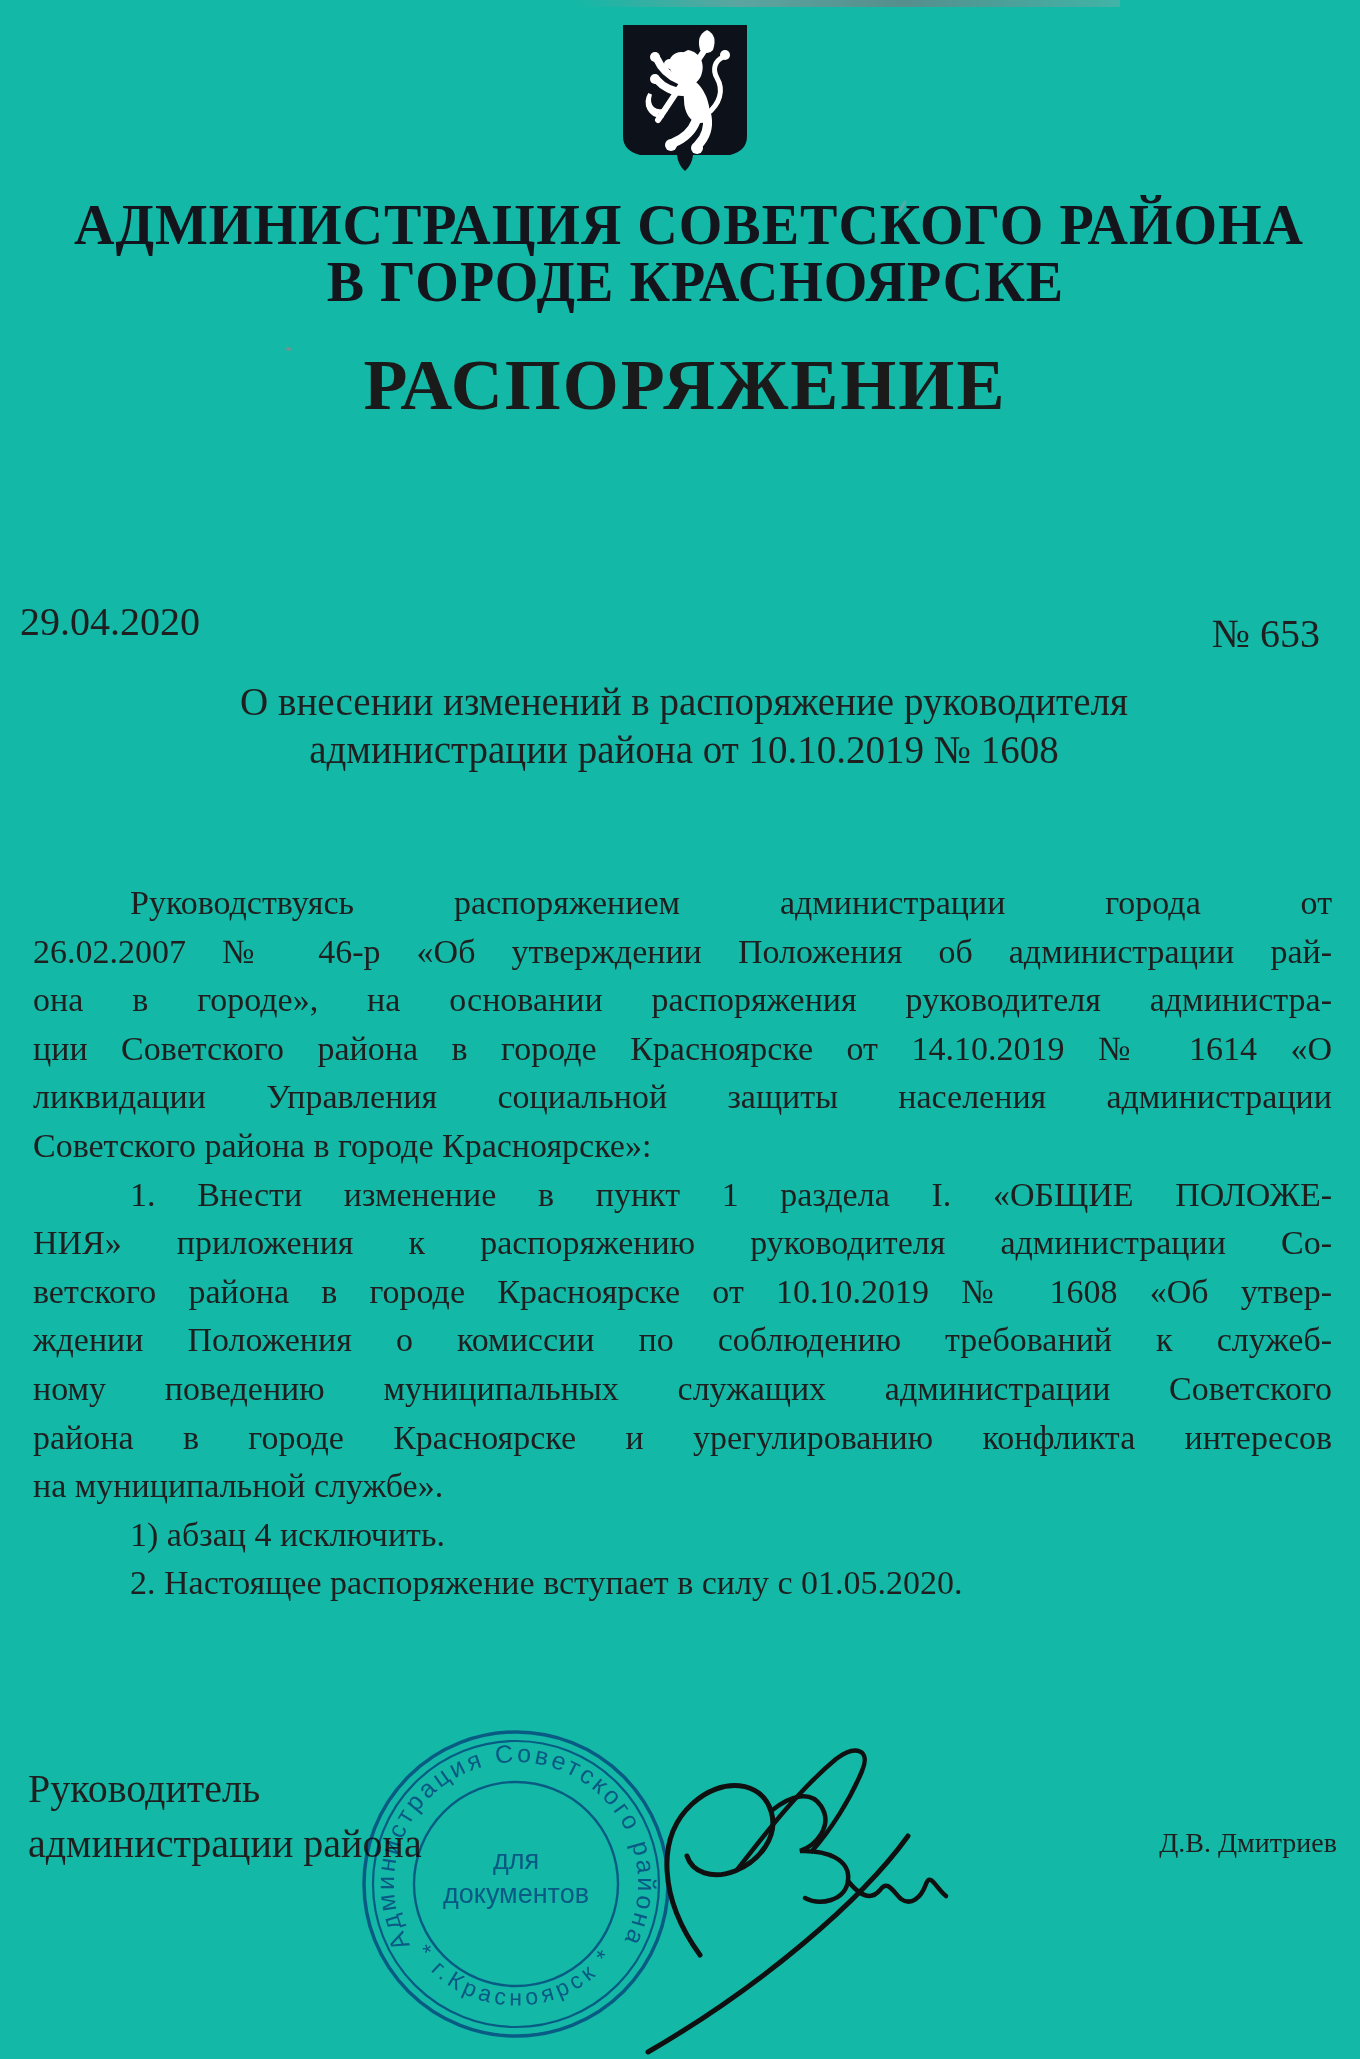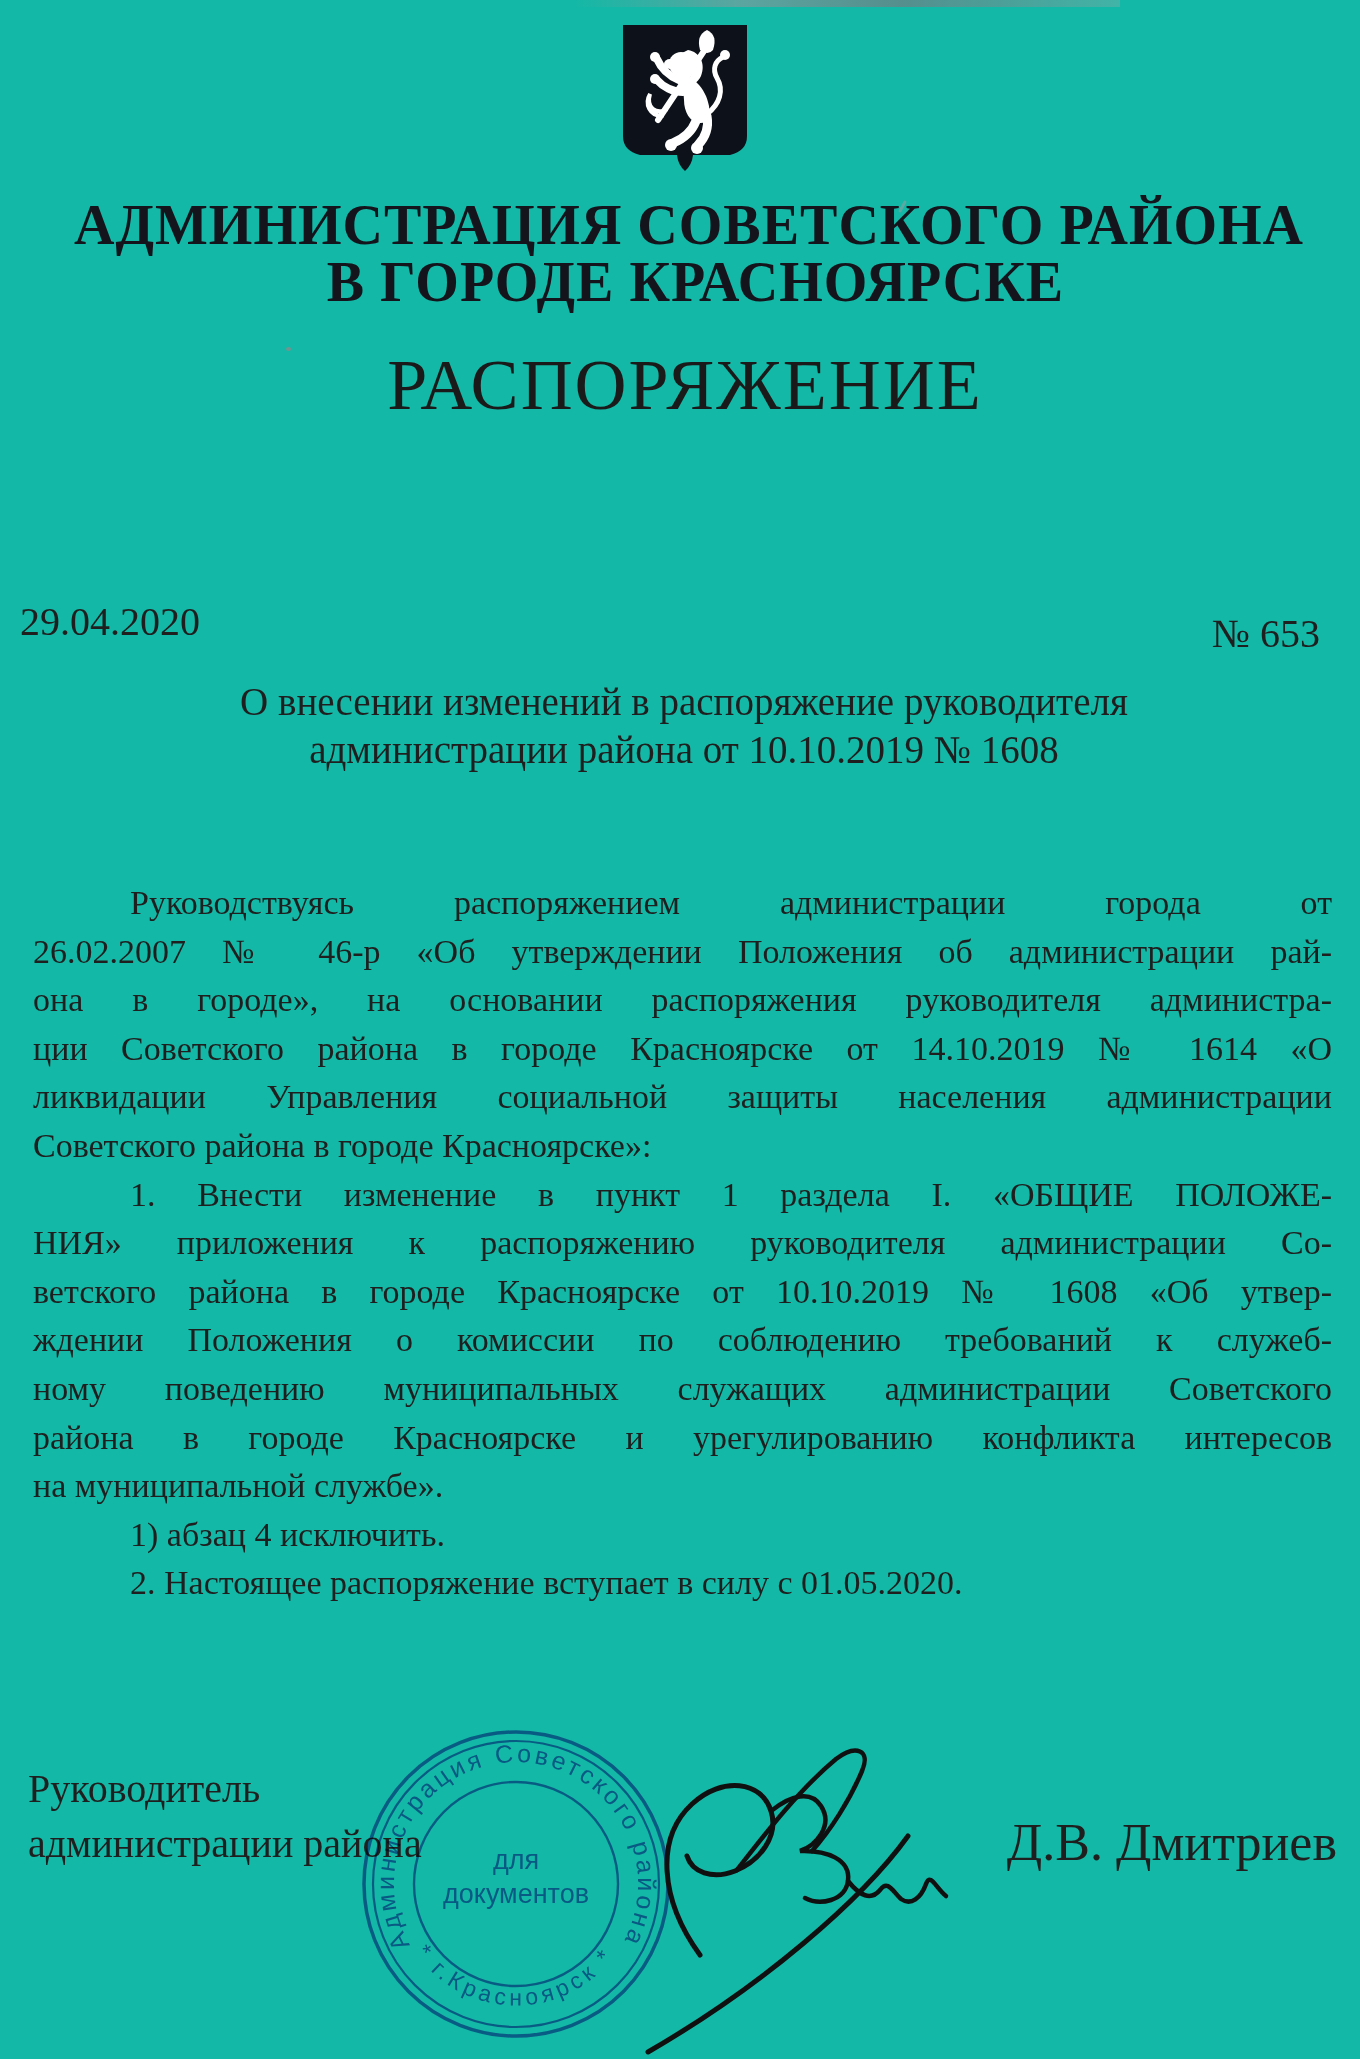"РАСПОРЯЖЕНИЕ" .doctype { font-weight: normal -> bold }
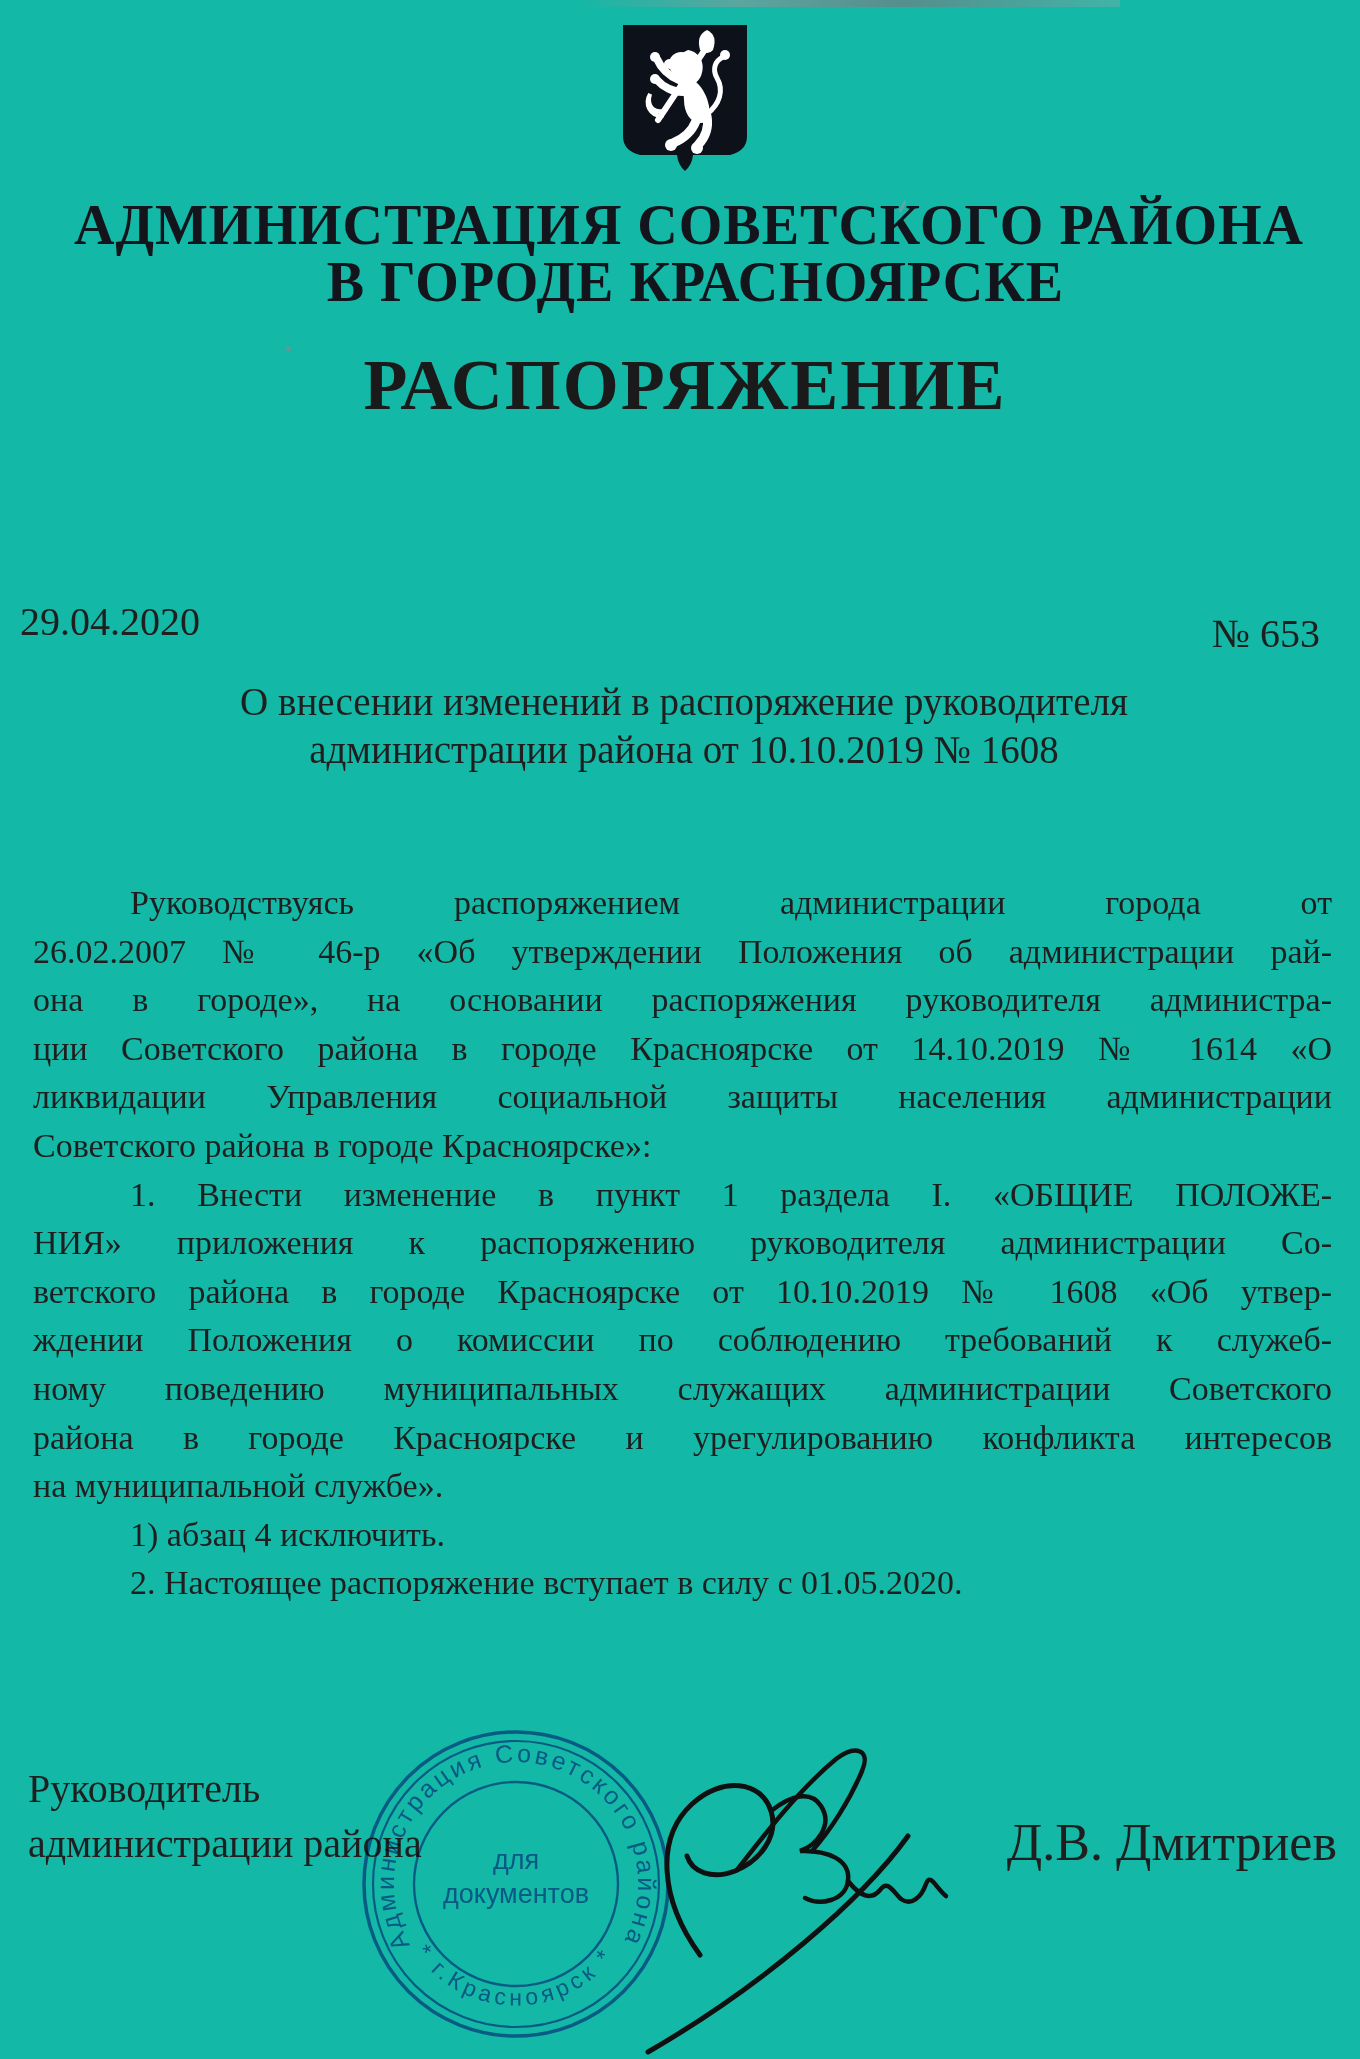"Д.В. Дмитриев" .sign-name { font-size: 52px -> 28px }
